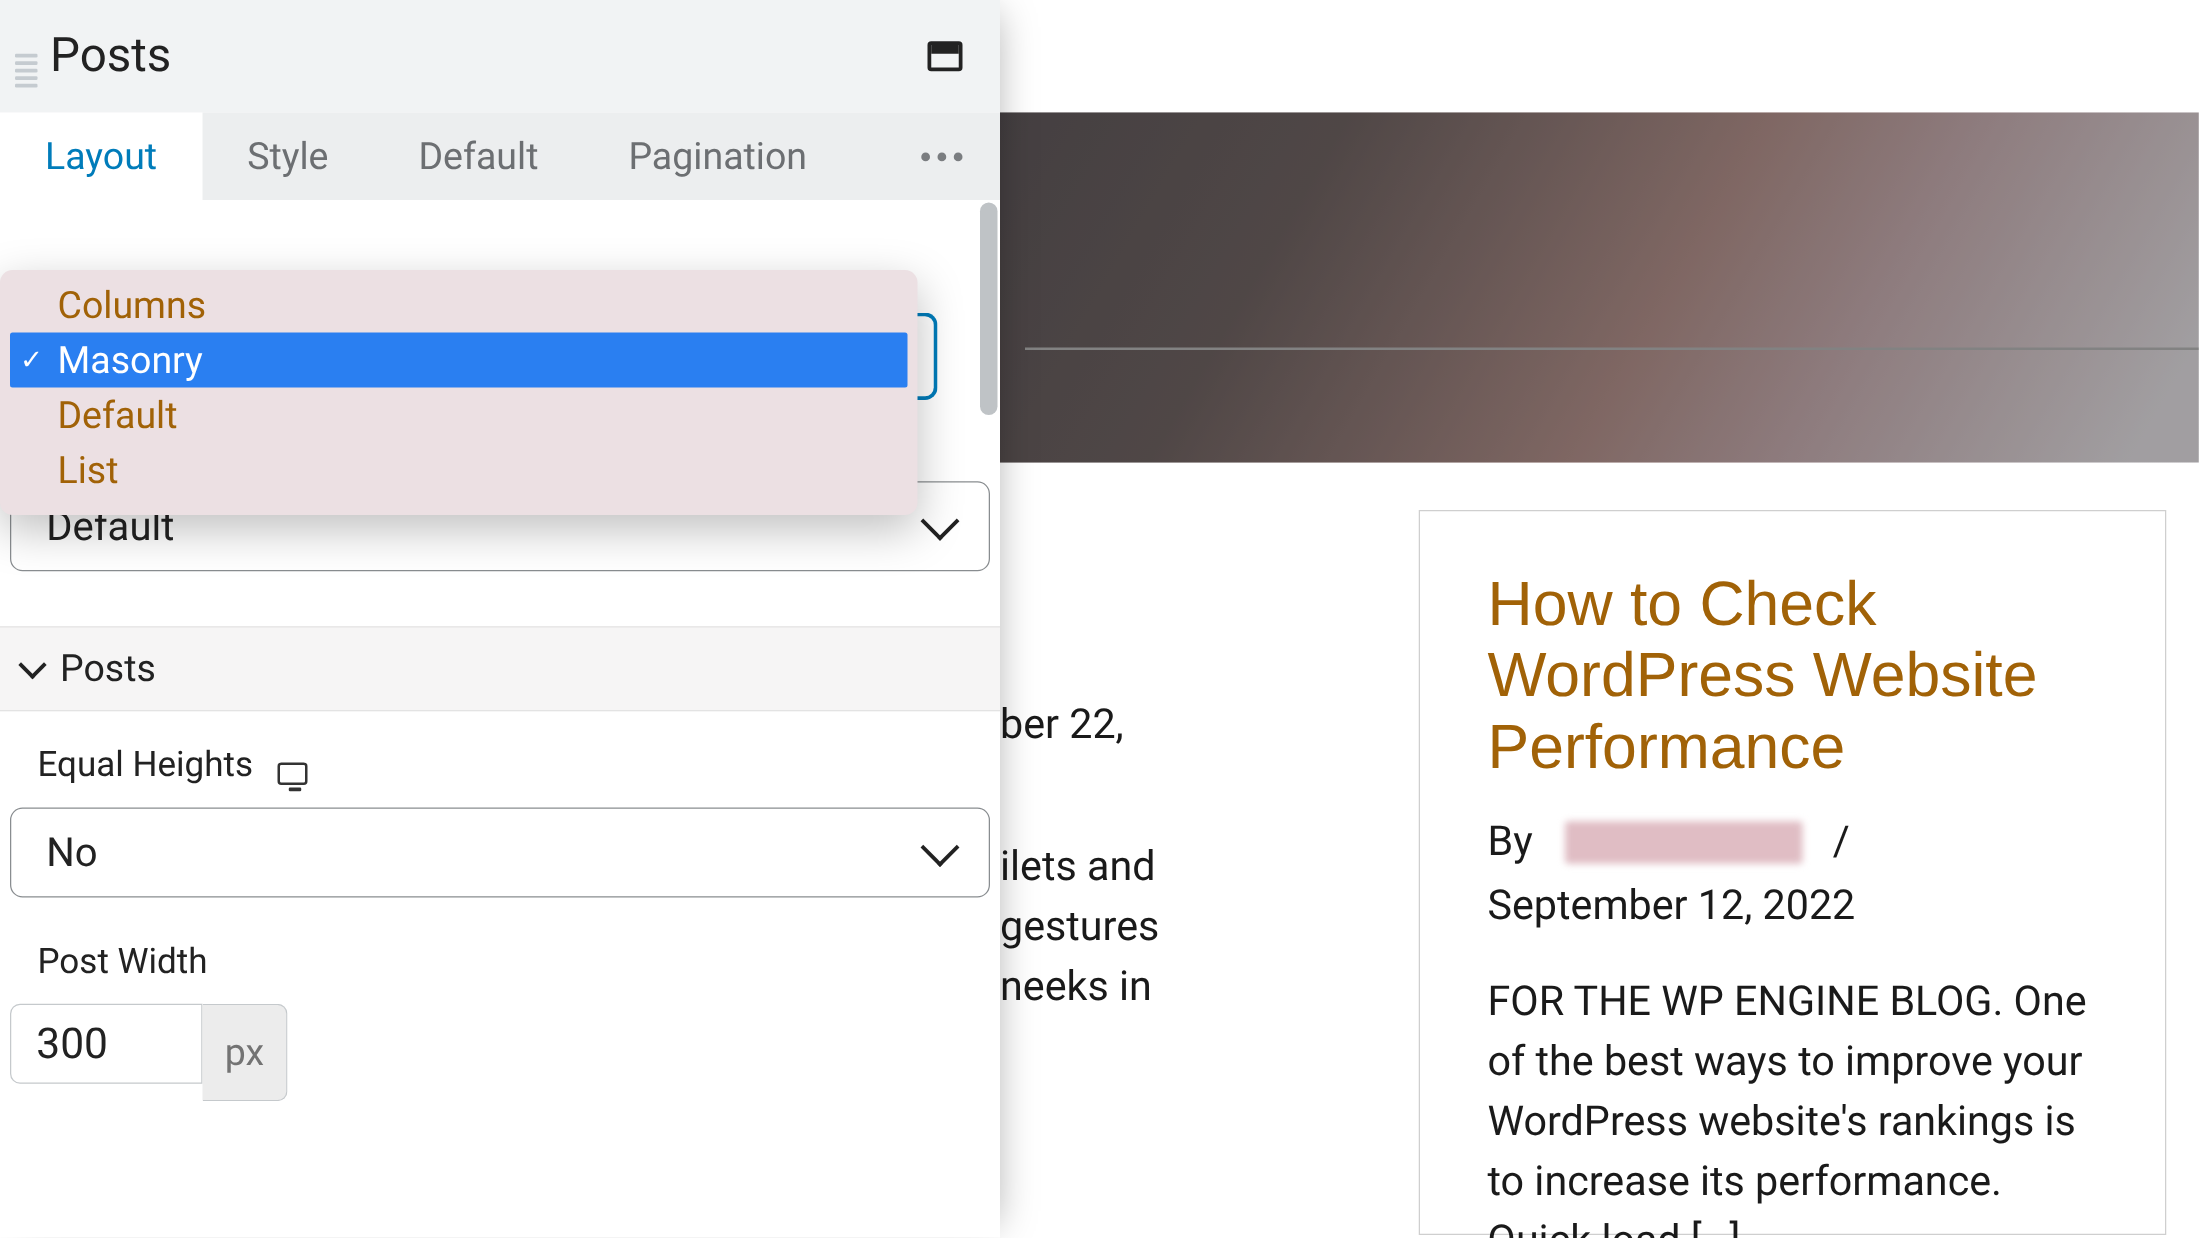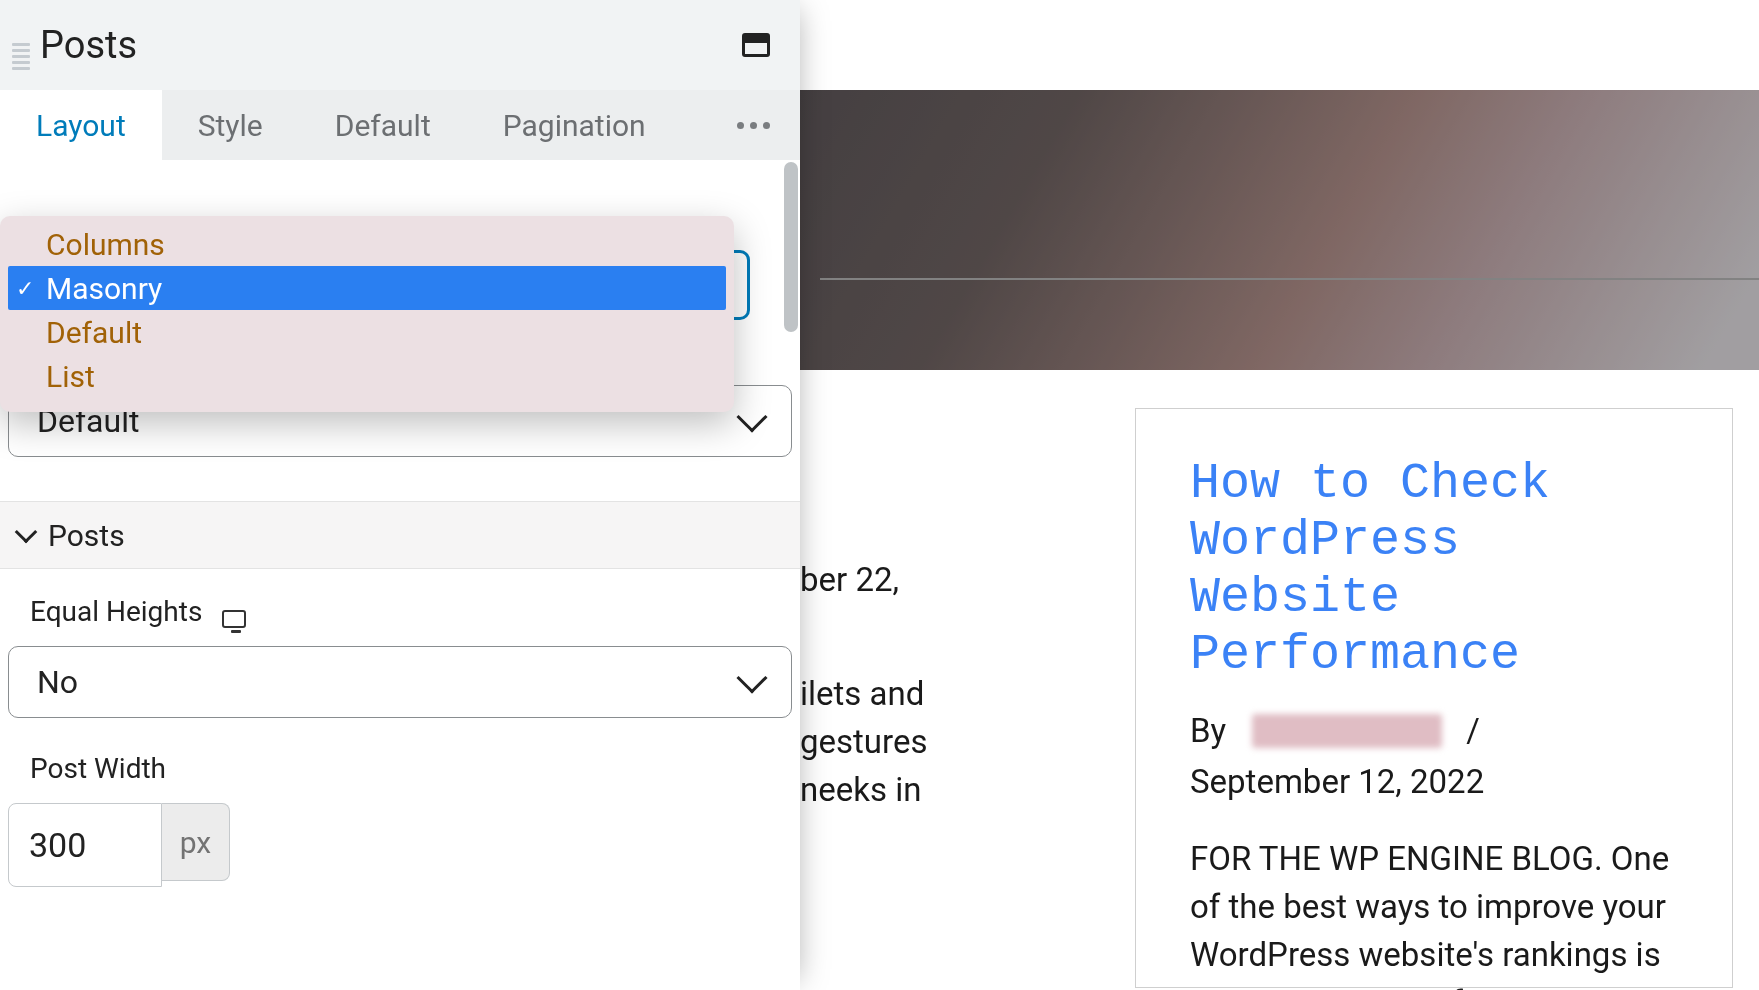"How to Check WordPress Website" .card-title { color: #3b82f6 -> #a16207; font-family: Liberation Mono, monospace -> Liberation Sans, sans-serif }
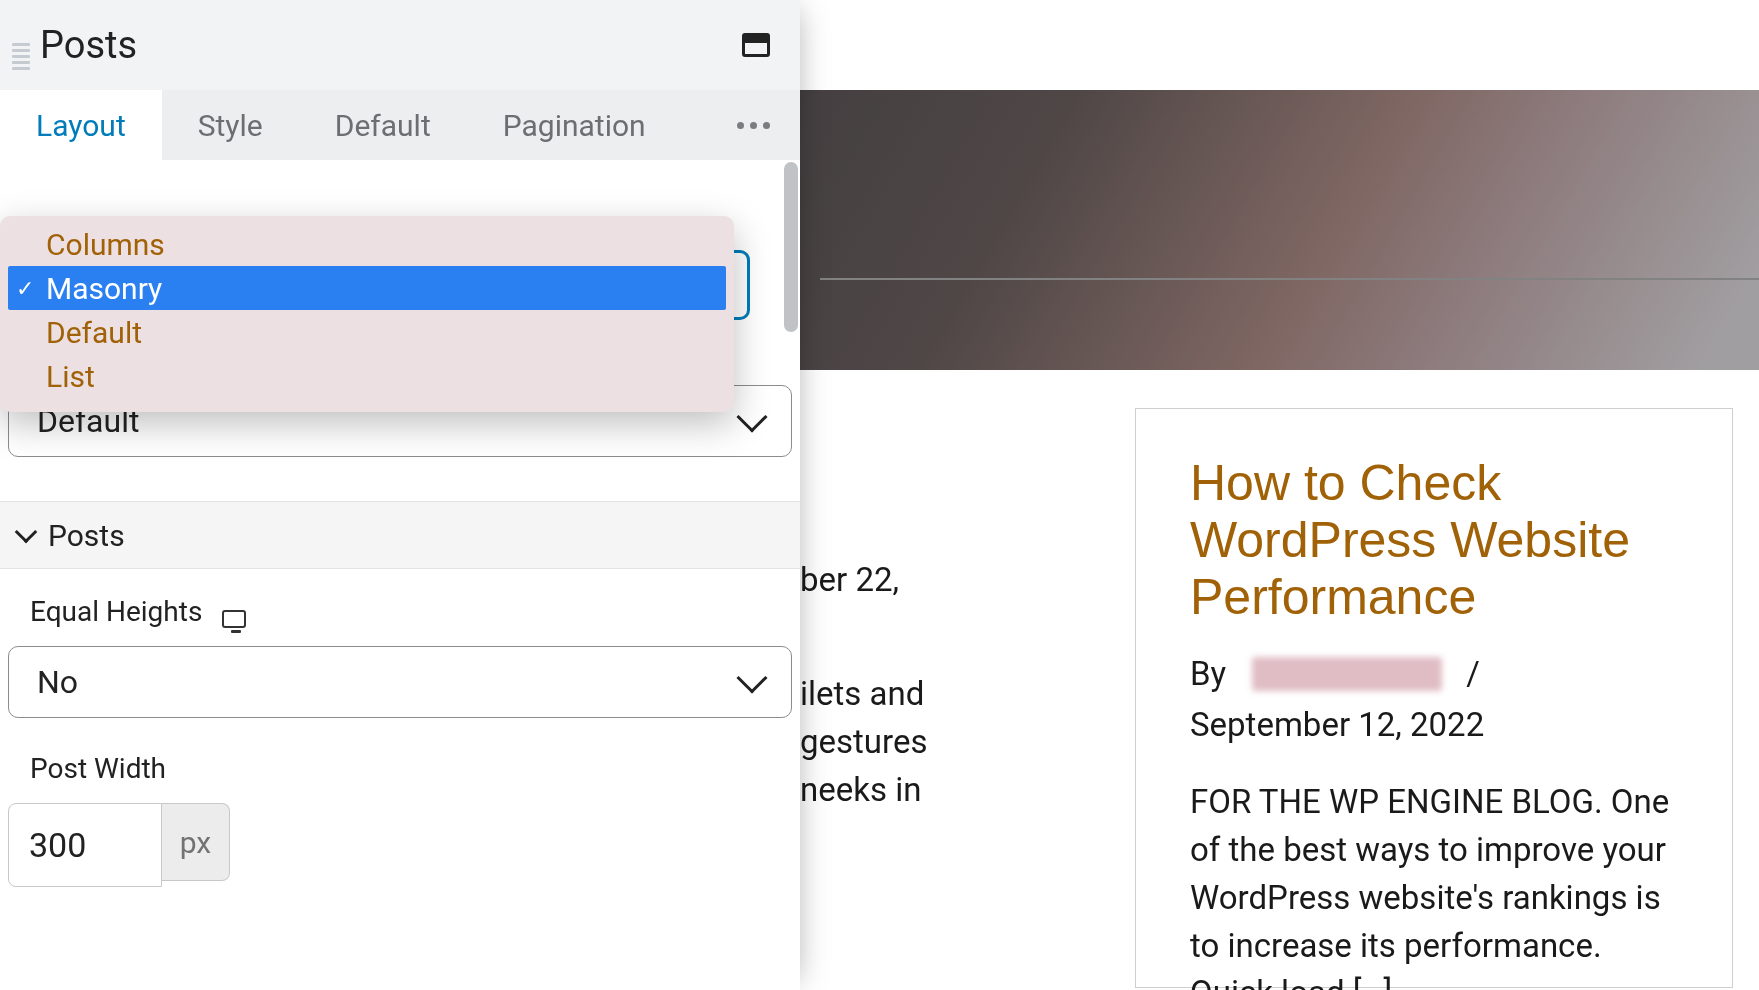"300" .pw-input { height: 84px -> 64px }
